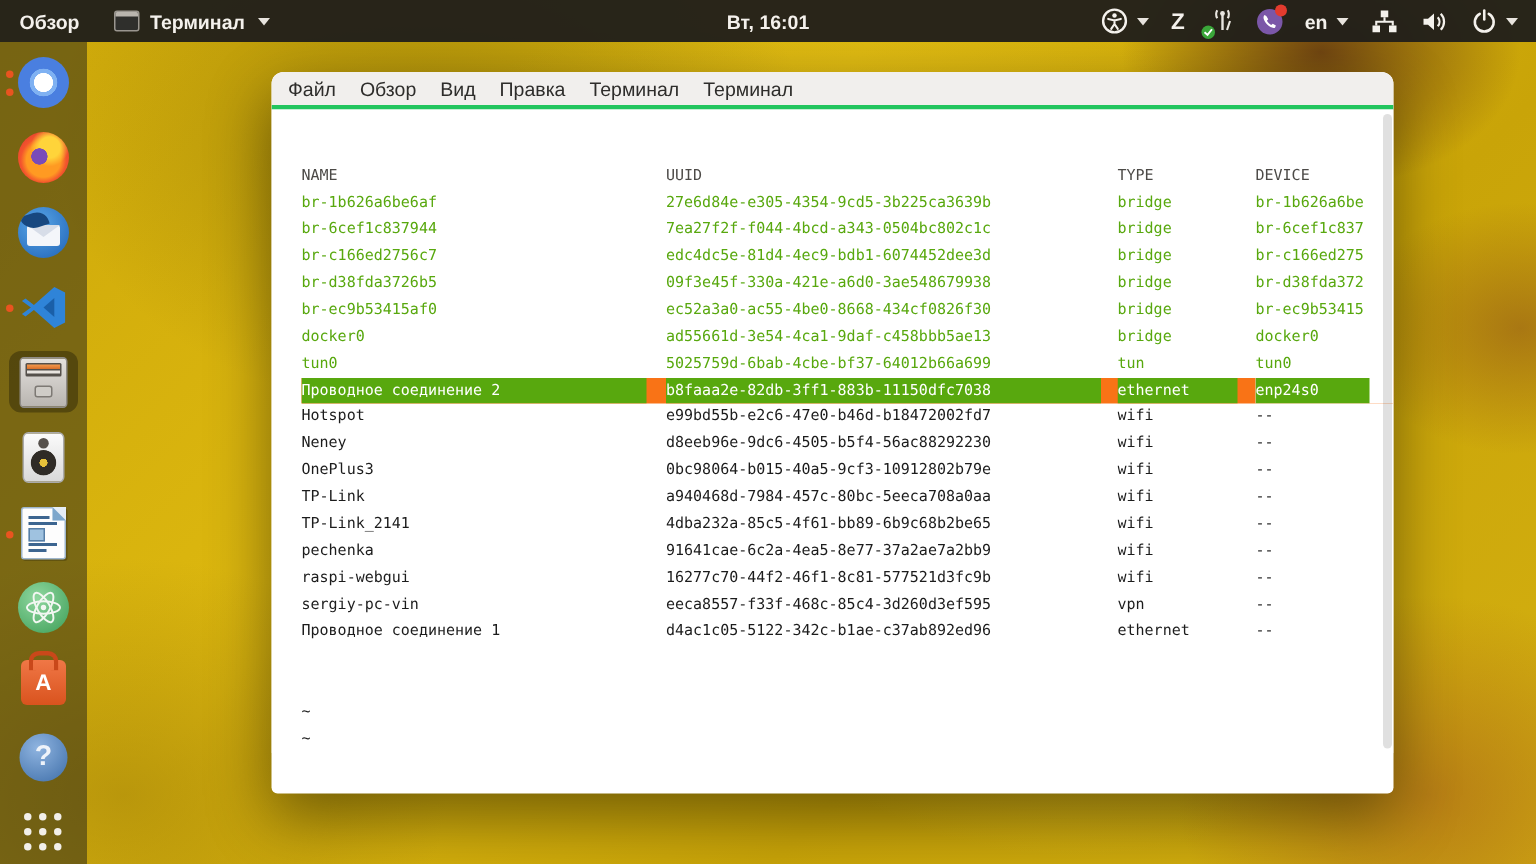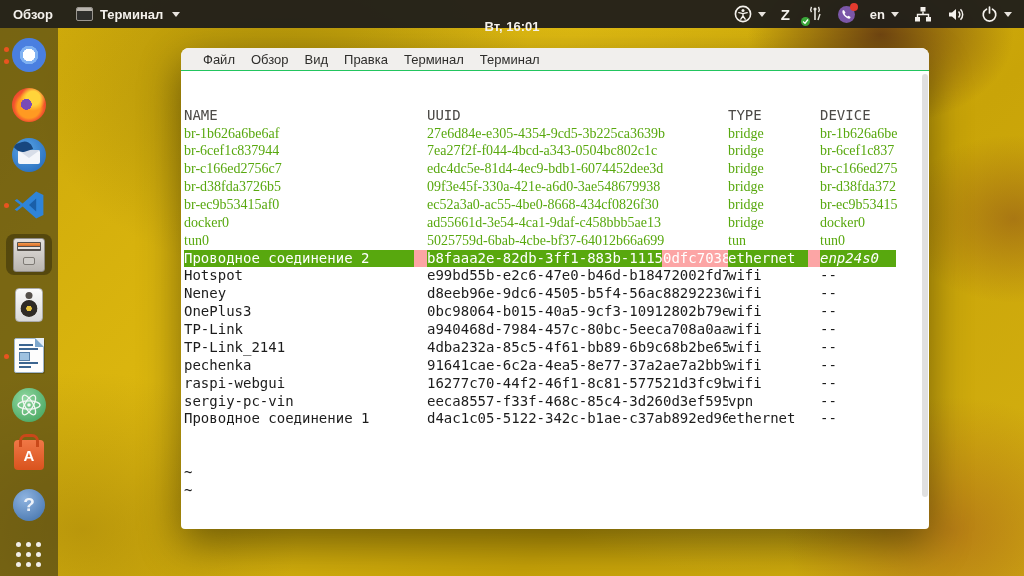"Вт, 16:01" .clock { top: 12px -> 0 }
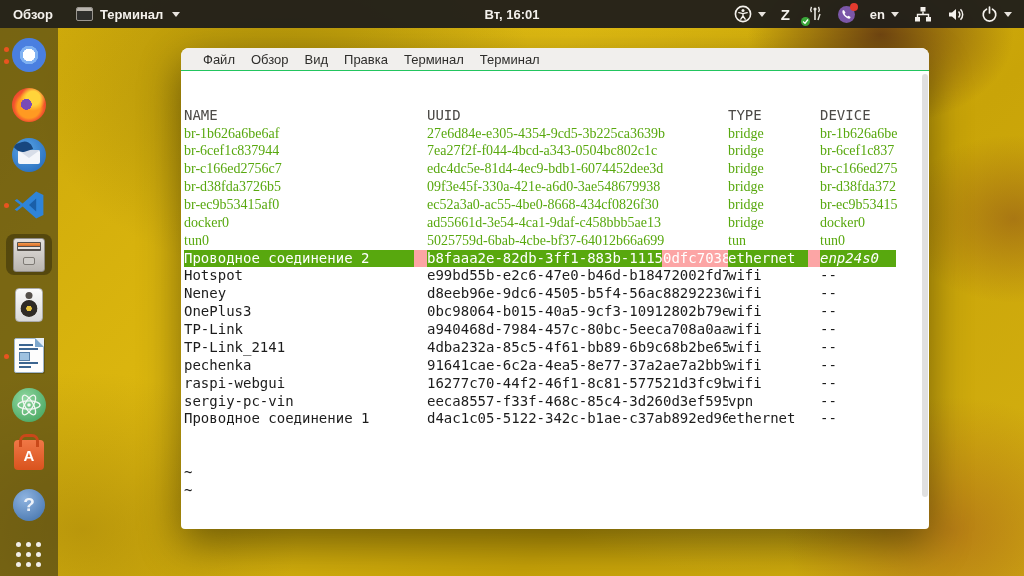"Файл" .menubar { border-bottom: 1px solid #22c55e -> 3px solid #22c55e; padding-left: 14px -> 3px }
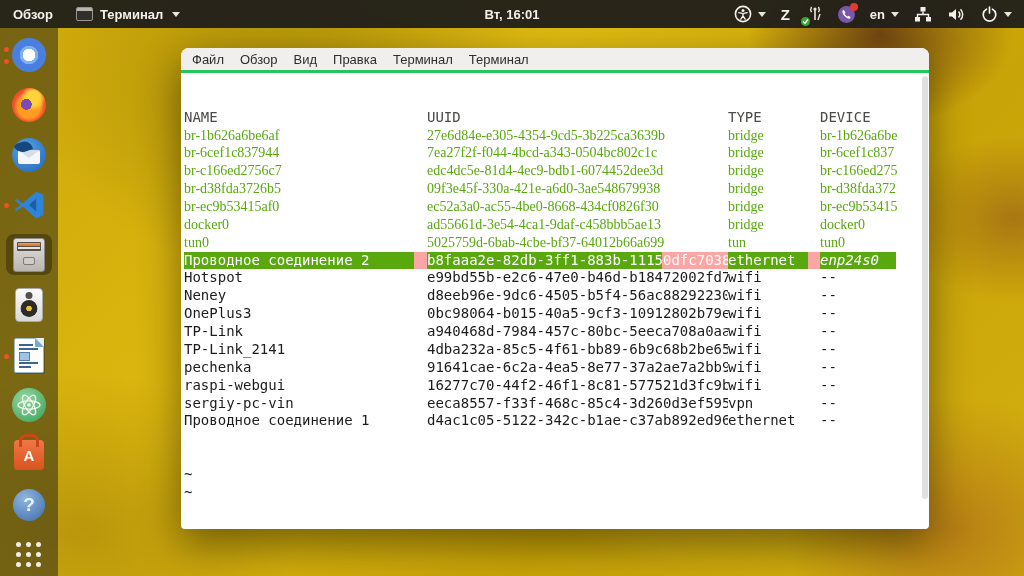"NAME" .term { font-size: 14px -> 10px; padding-left: 3px -> 20px }
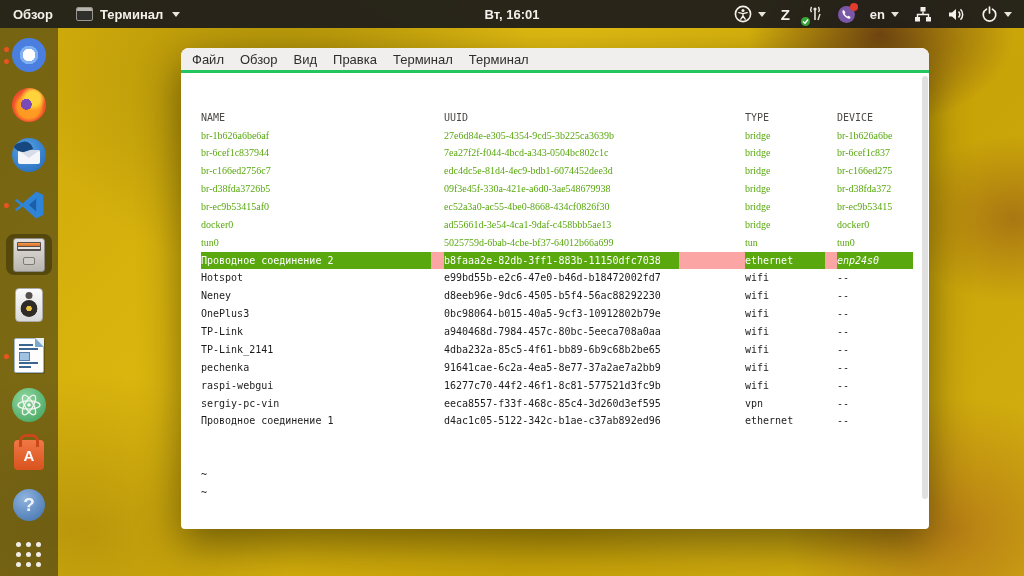"br-1b626a6be6af" .green { font-family: Liberation Serif, serif -> none }
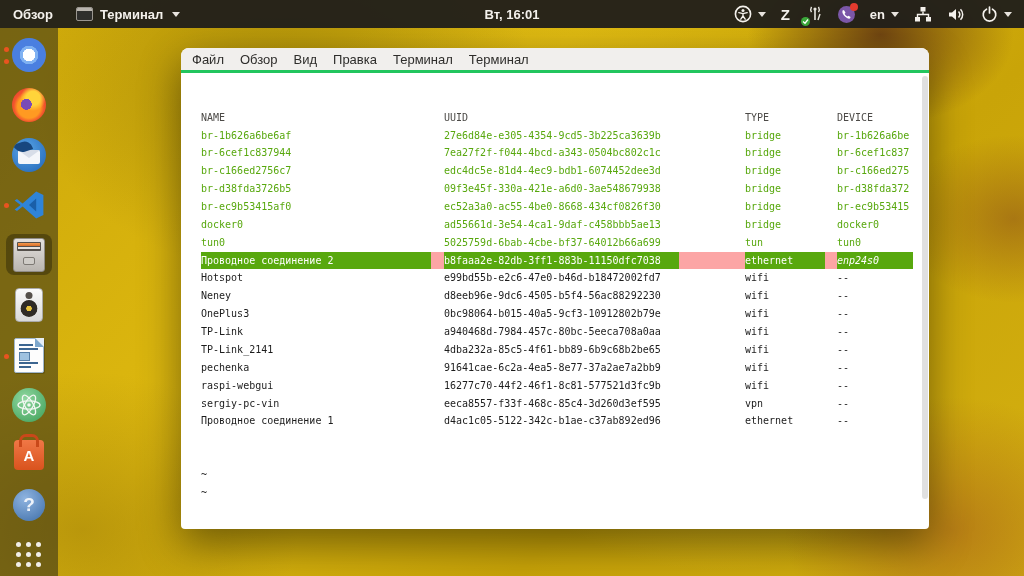"Проводное соединение 2" .trow.hl { background: #fca5a5 -> #f97316 }
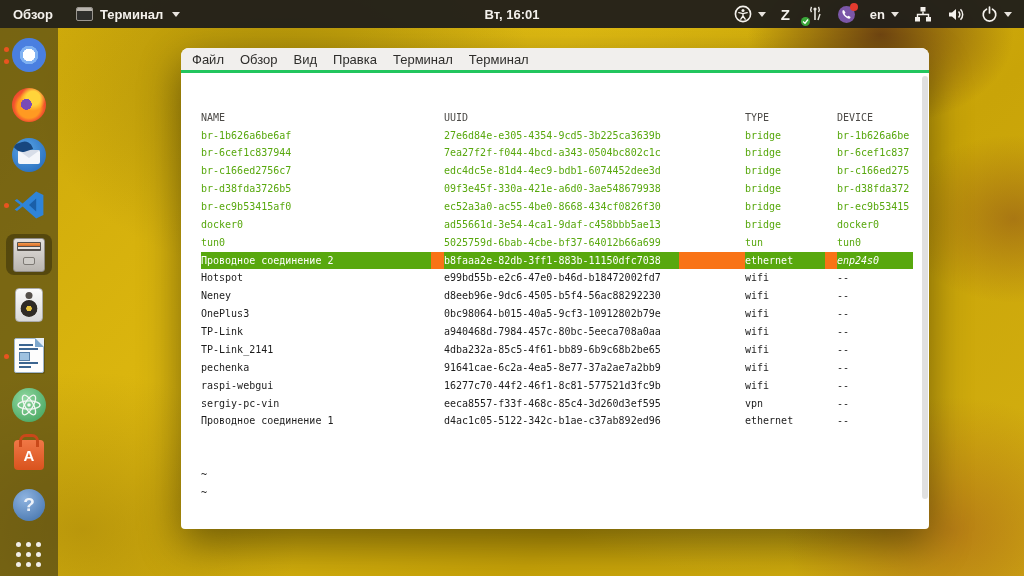"b8faaa2e-82db-3ff1-883b-11150dfc7038" .trow.hl .c-uuid .seg { width: 235px -> 290px }
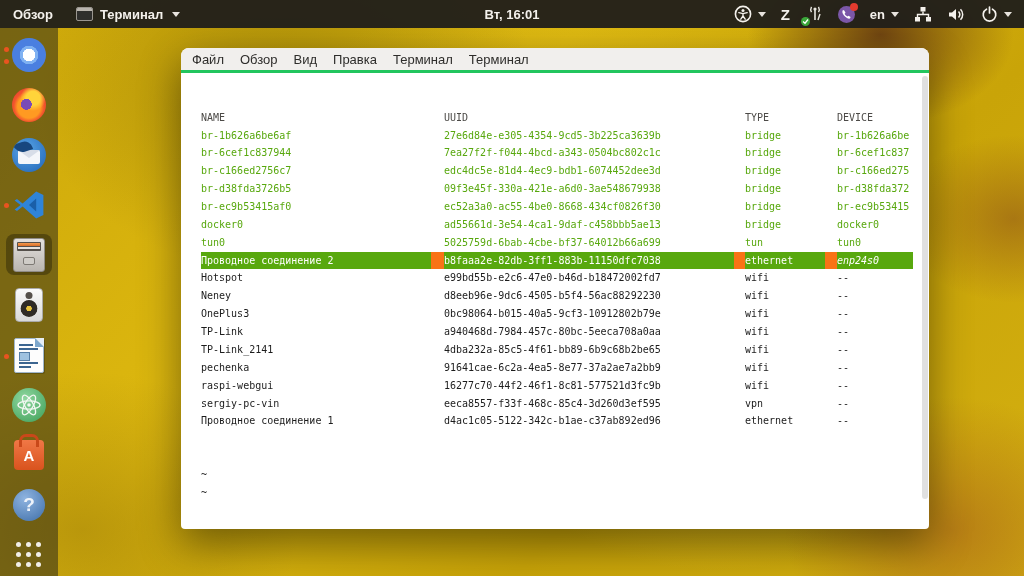"enp24s0" .trow.hl .c-device .seg { font-style: italic -> none }
